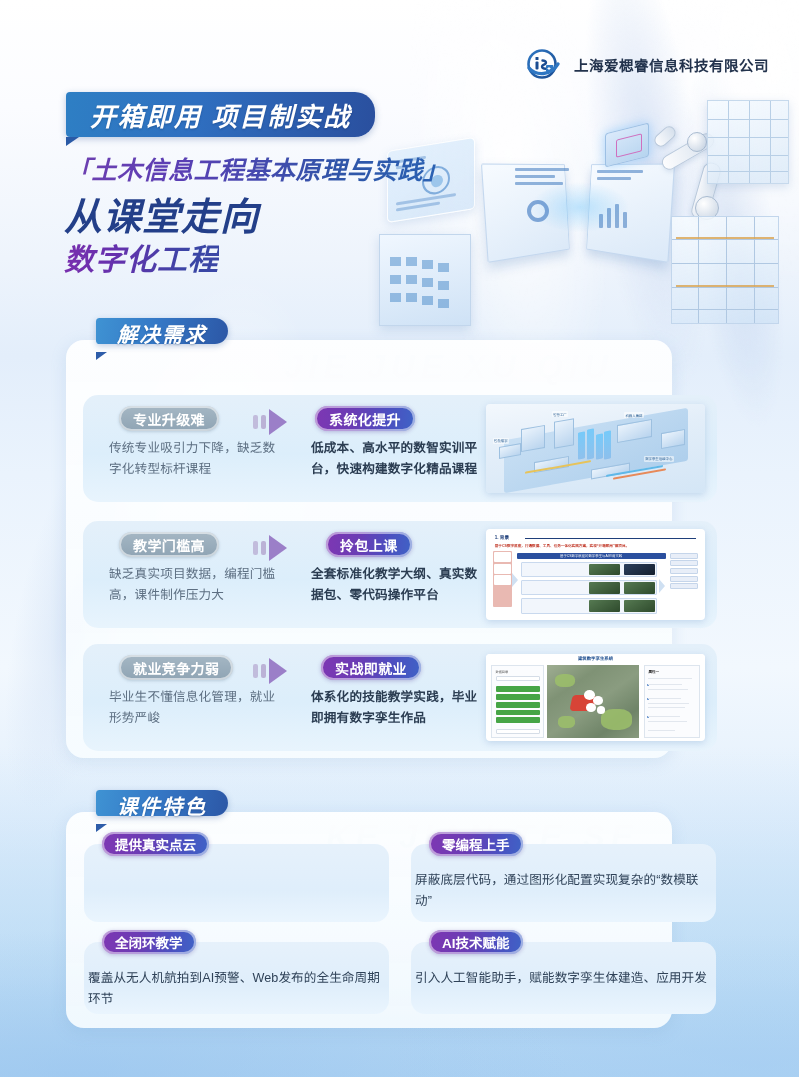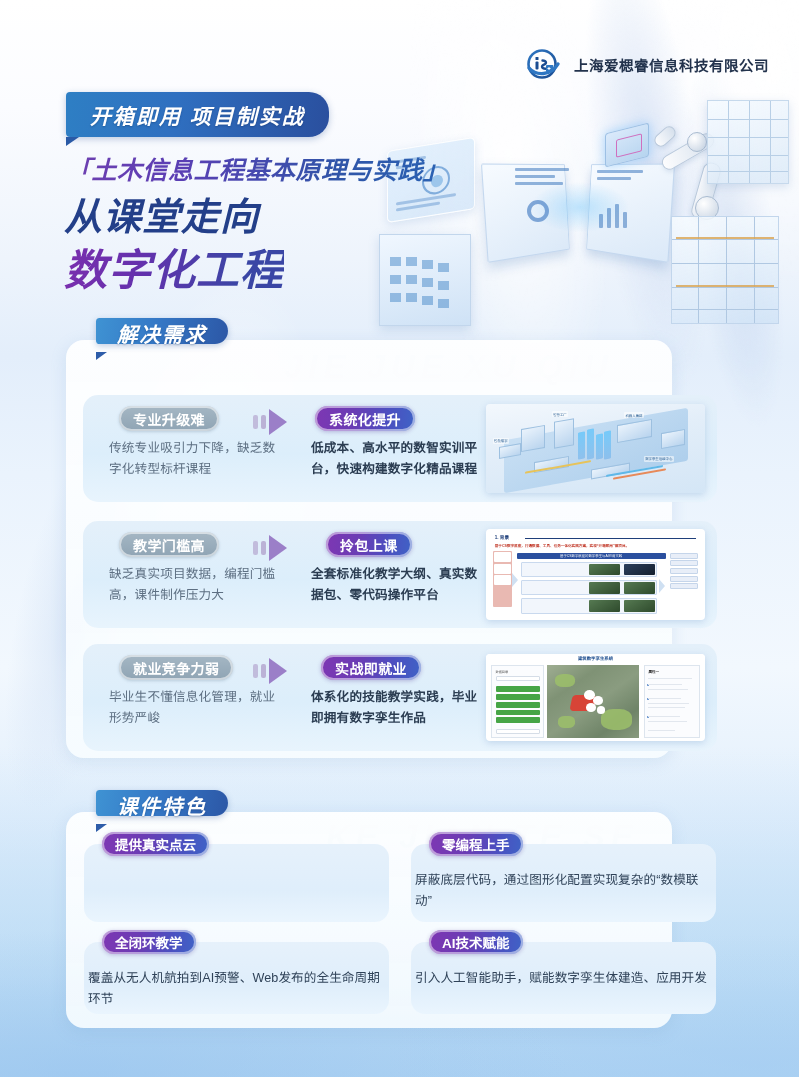"开箱即用 项目制实战" .ribbon-text { font-size: 21px -> 26px }
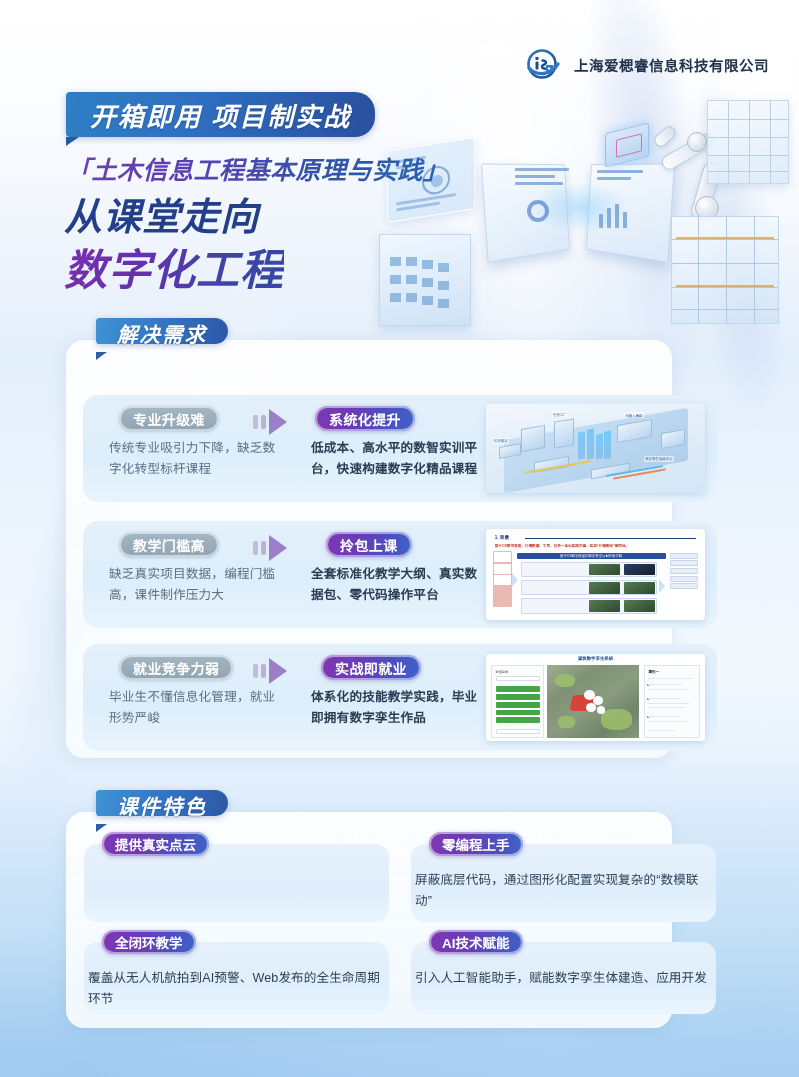"数字化工程" .hero-line3 { font-size: 43px -> 30px }
